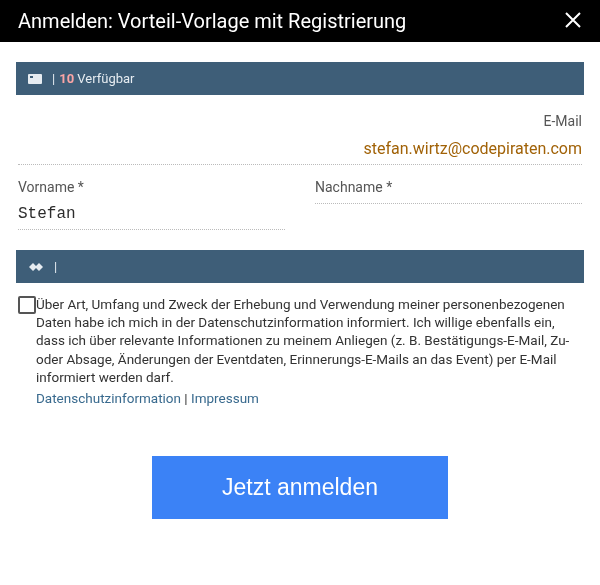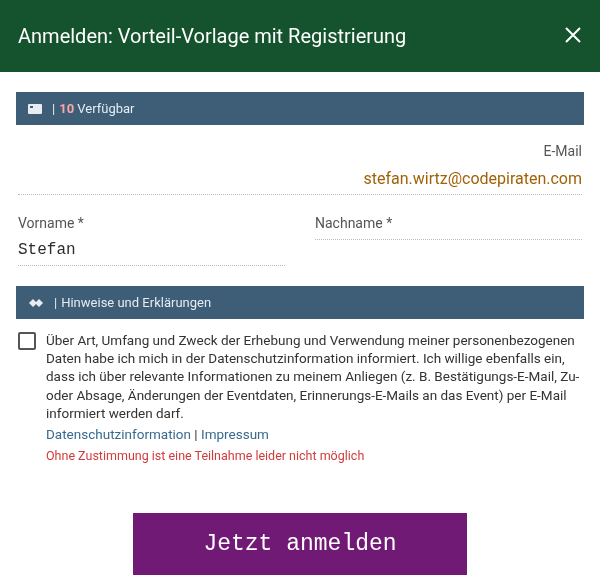"Anmelden: Vorteil-Vorlage mit" .header { background: #14532d -> #000000; padding: 24px 18px -> 9px 18px }
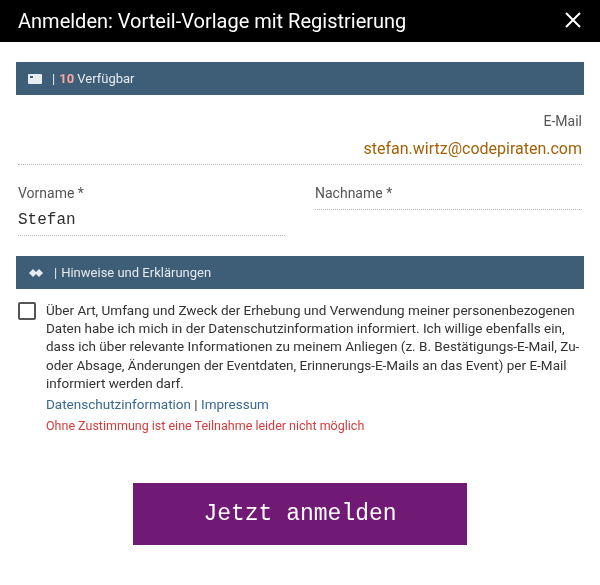"Vorname *" .row { margin-top: 20px -> 14px }
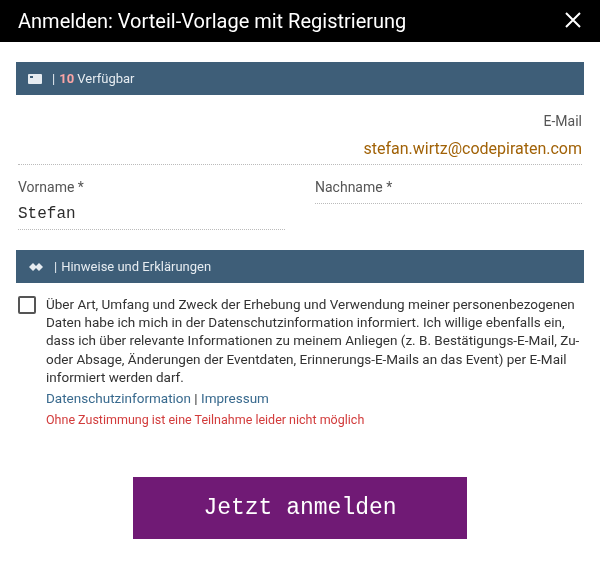"Hinweise und Erklärungen" span { html: <span>Hinweise und Erklärungen</span> -> none }
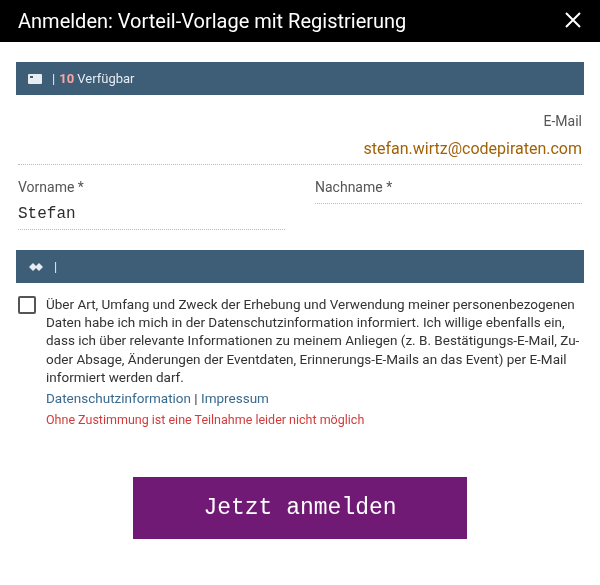"Über Art, Umfang und Zweck" .consent-row { gap: 10px -> none }
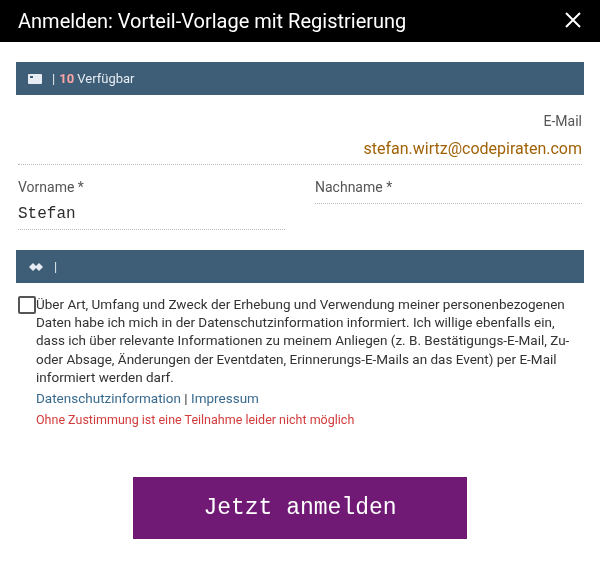"Ohne Zustimmung ist eine Teilnahme" div.warning { html: <div>Ohne Zustimmung ist eine Teilnahme leider nicht möglich</div> -> none }
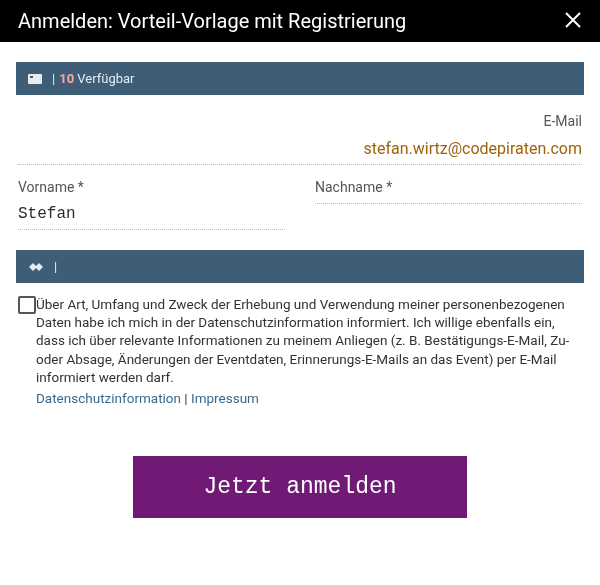"Jetzt anmelden" .submit-btn { background: #701a75 -> #3b82f6; font-family: Liberation Mono, monospace -> Liberation Sans, sans-serif }
